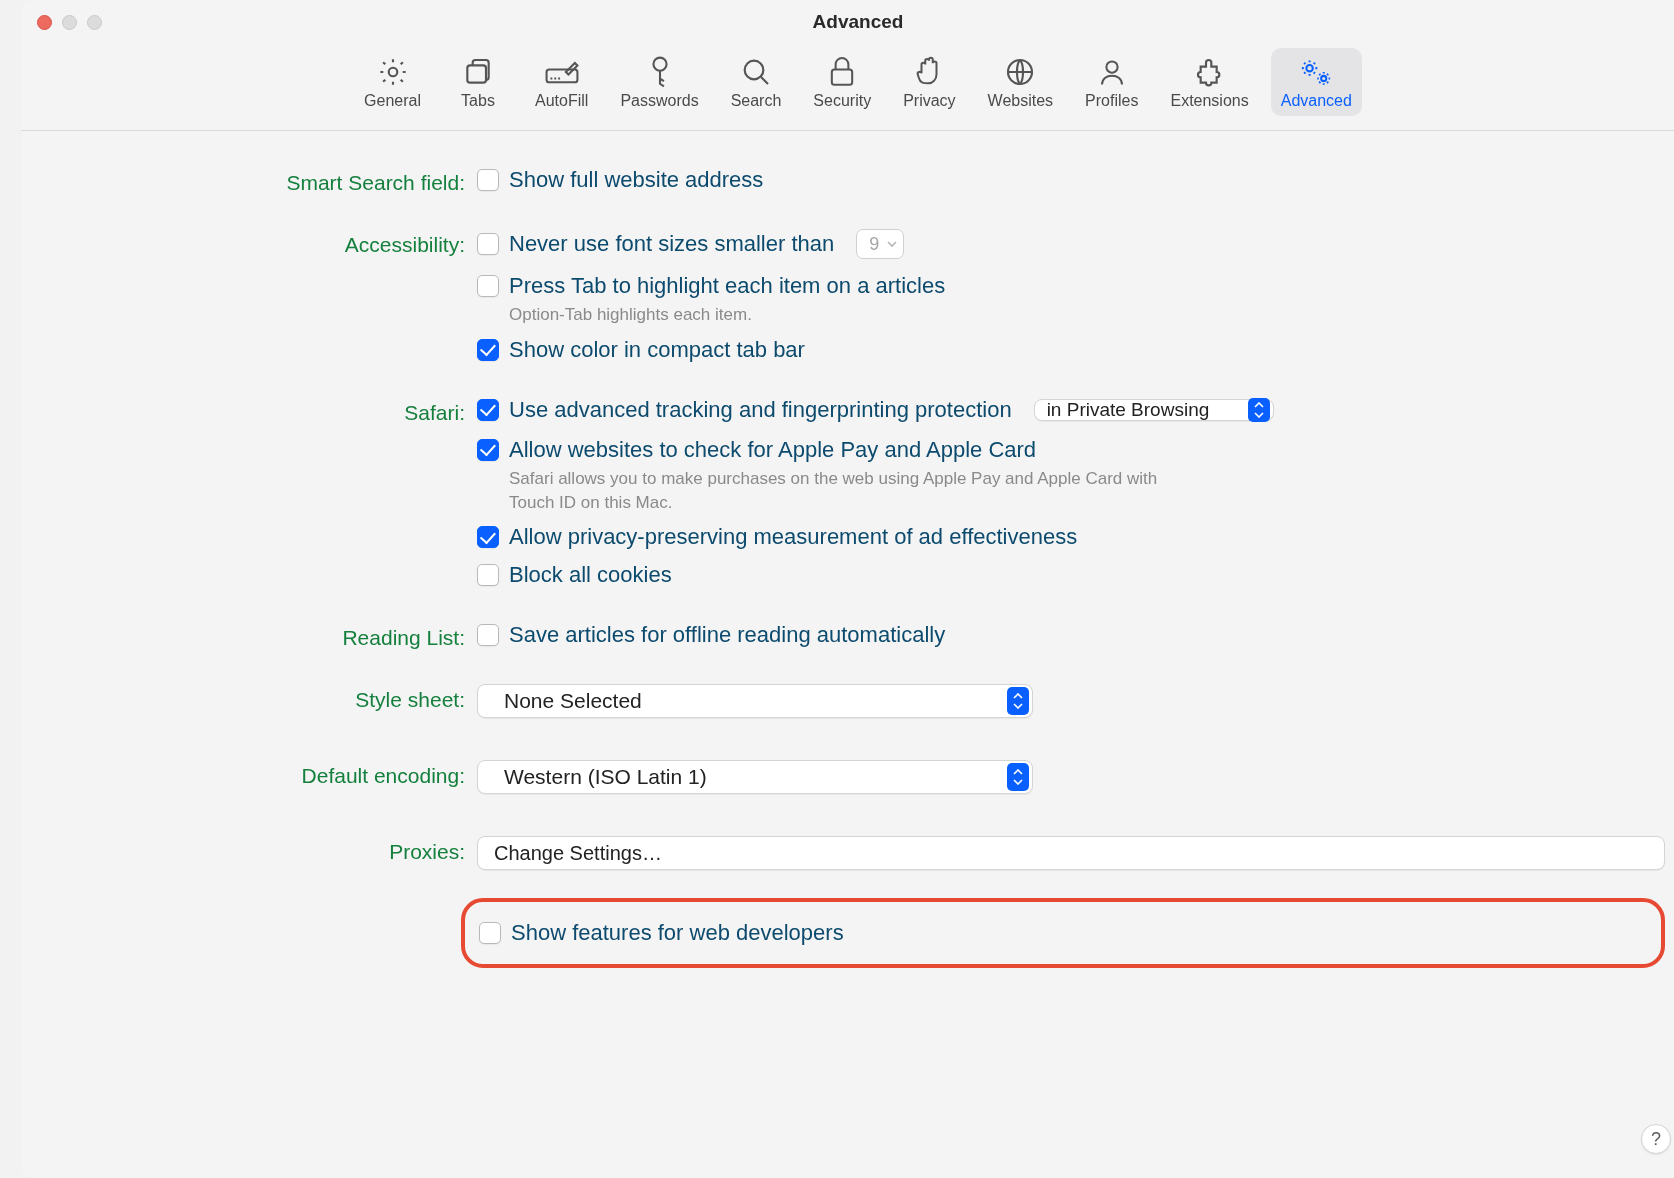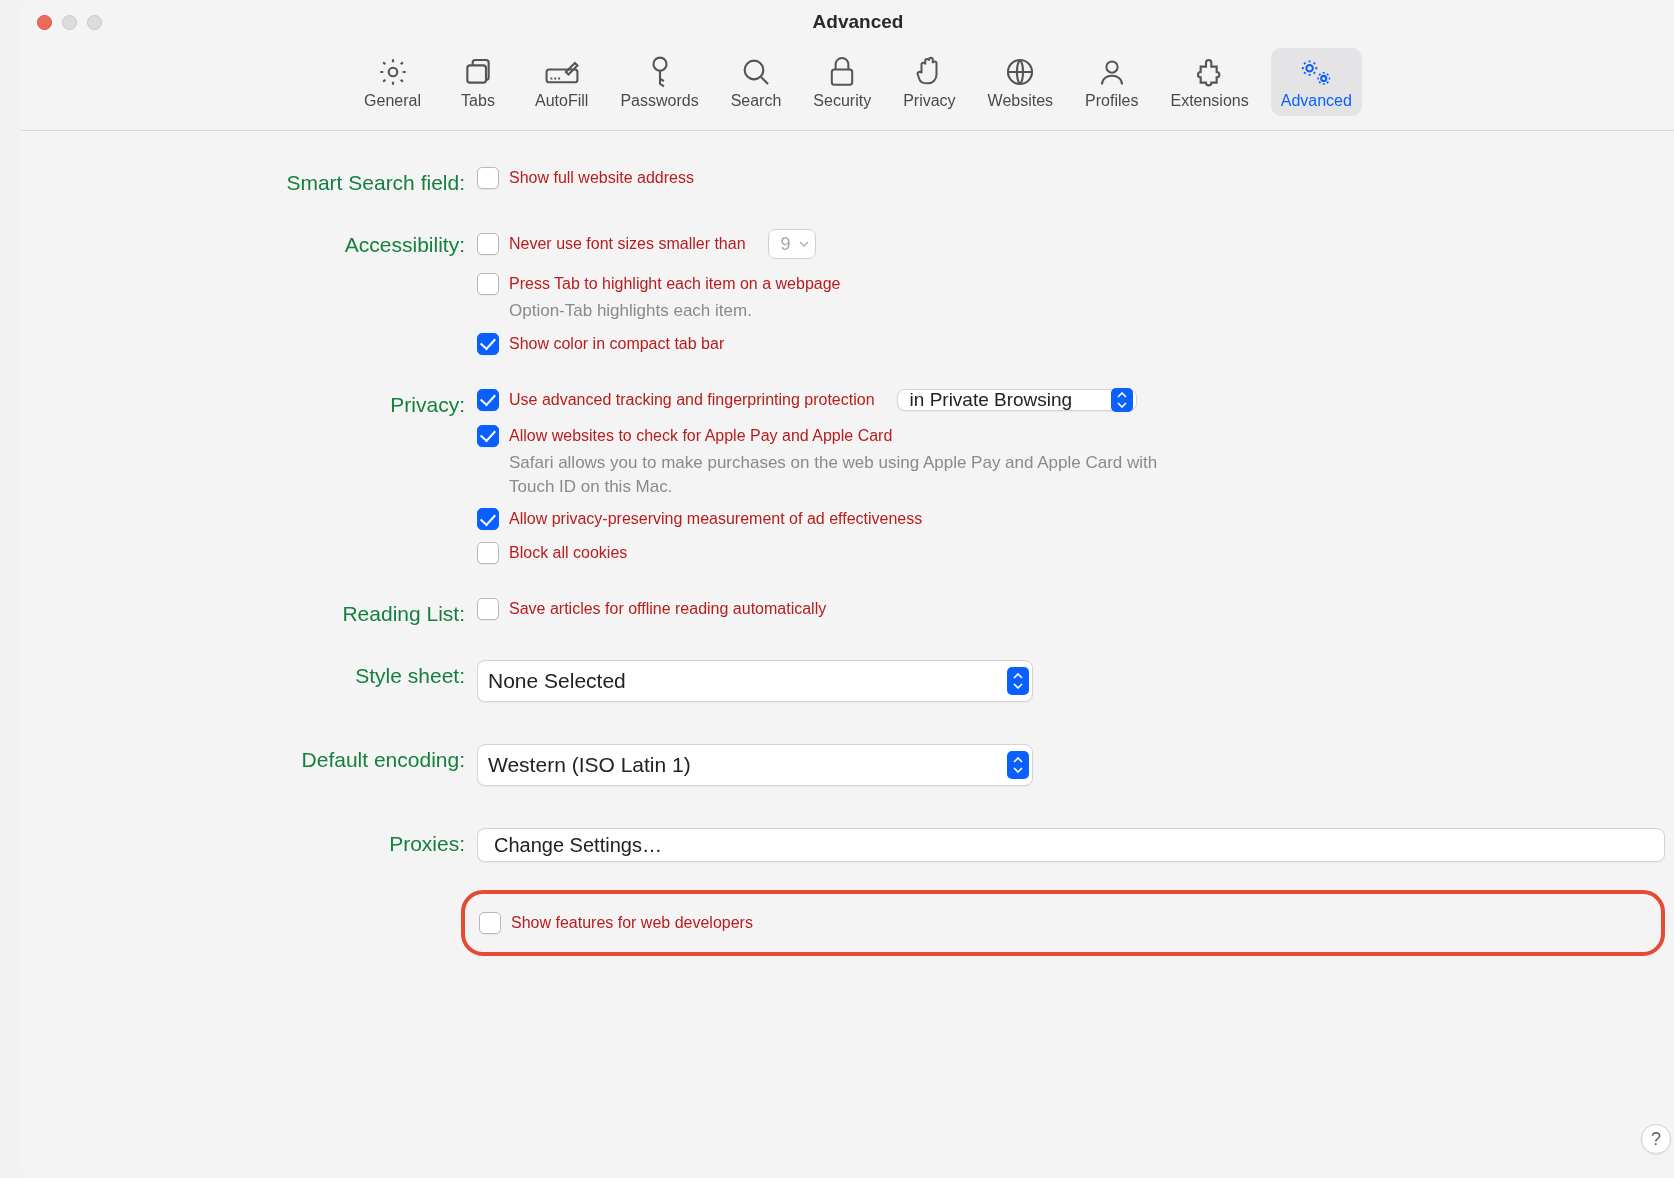"Show full website address" .check-text { color: #b91c1c -> #0c4a6e; font-size: 16px -> 22px }
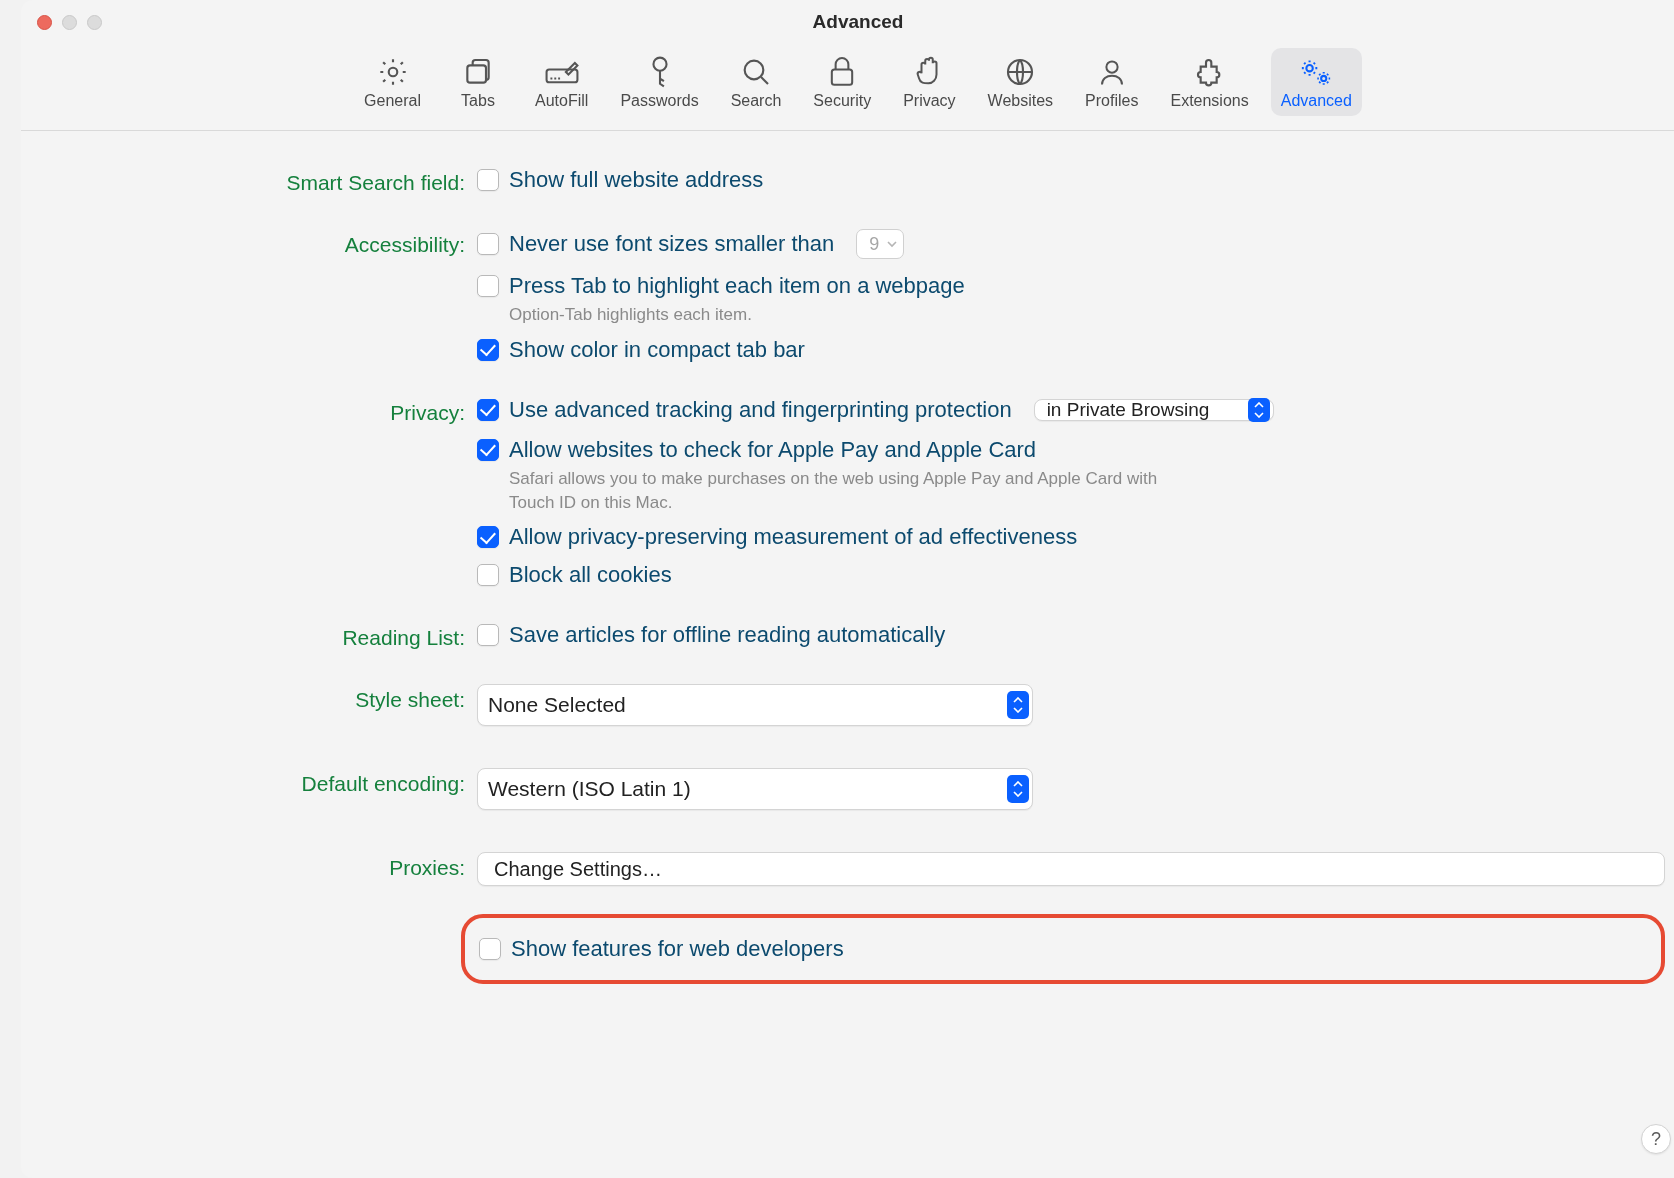"Press Tab to highlight each" span.check-text { text: webpage -> articles }
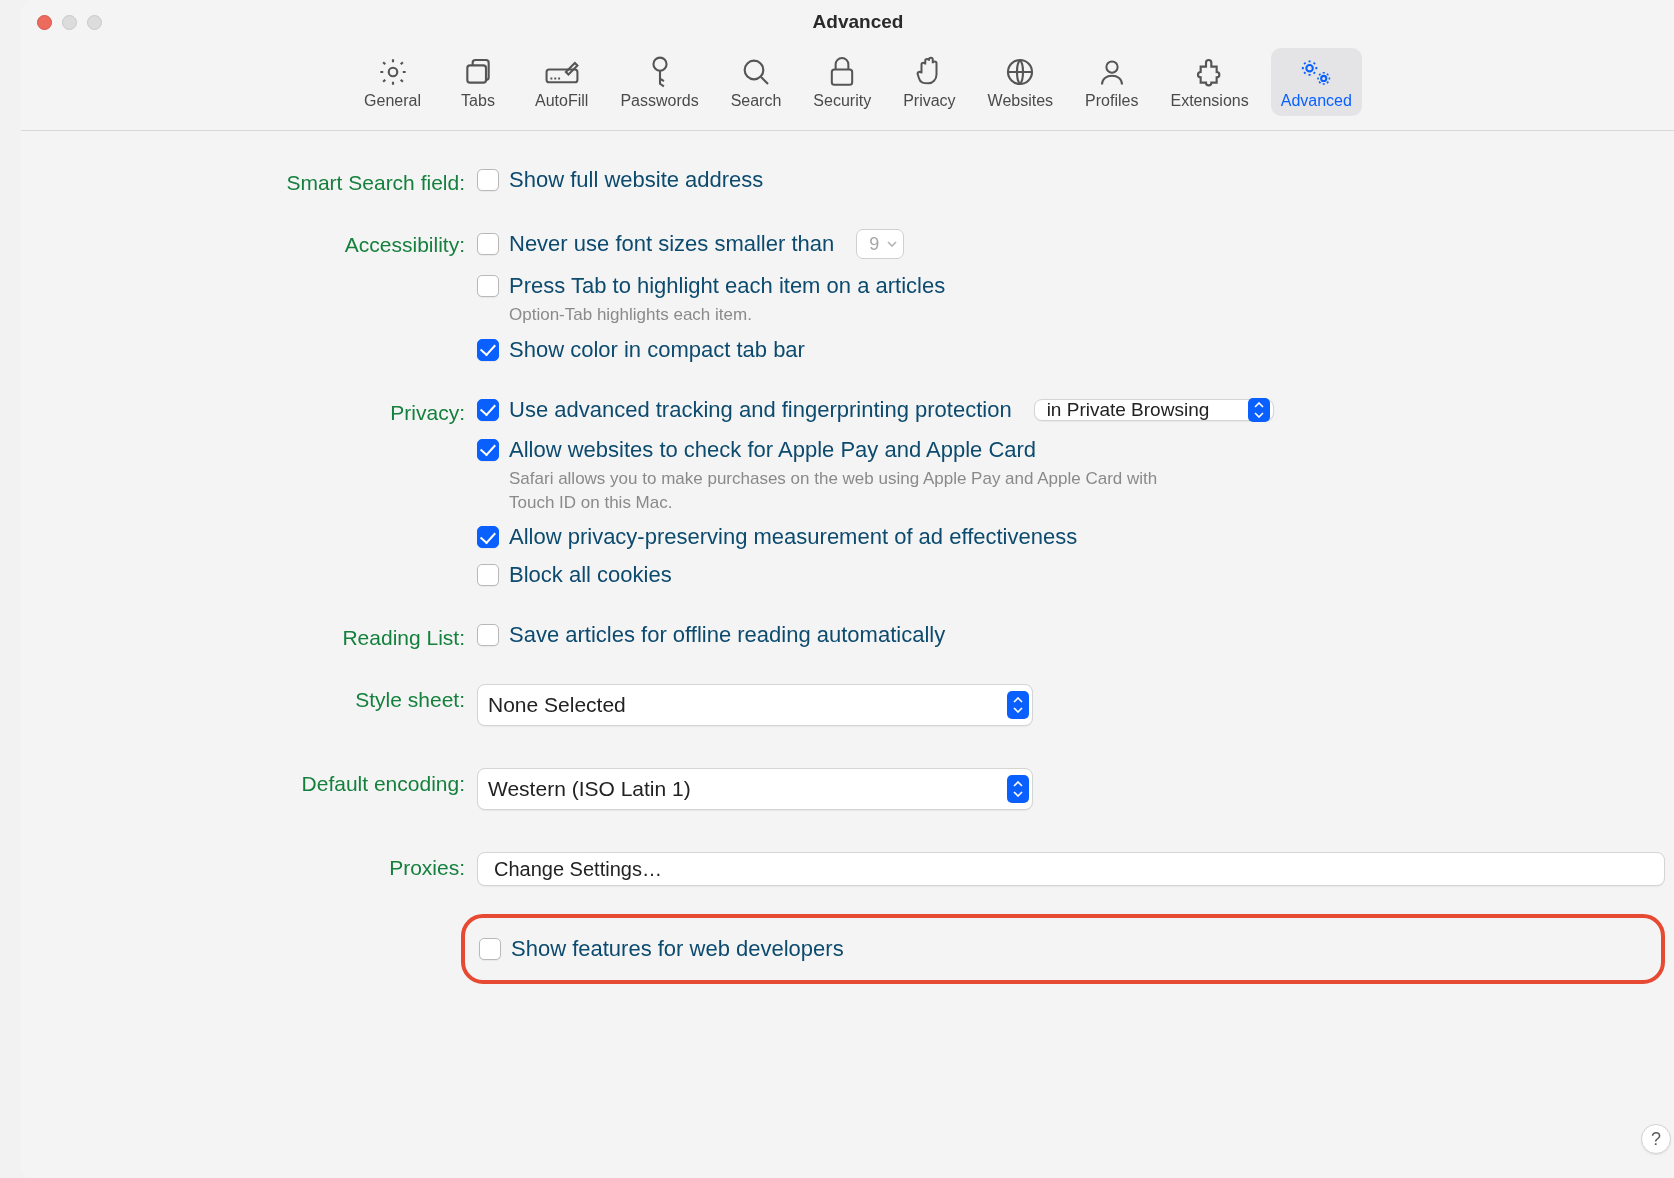"Privacy:" div.section-label { text: Privacy -> Safari }
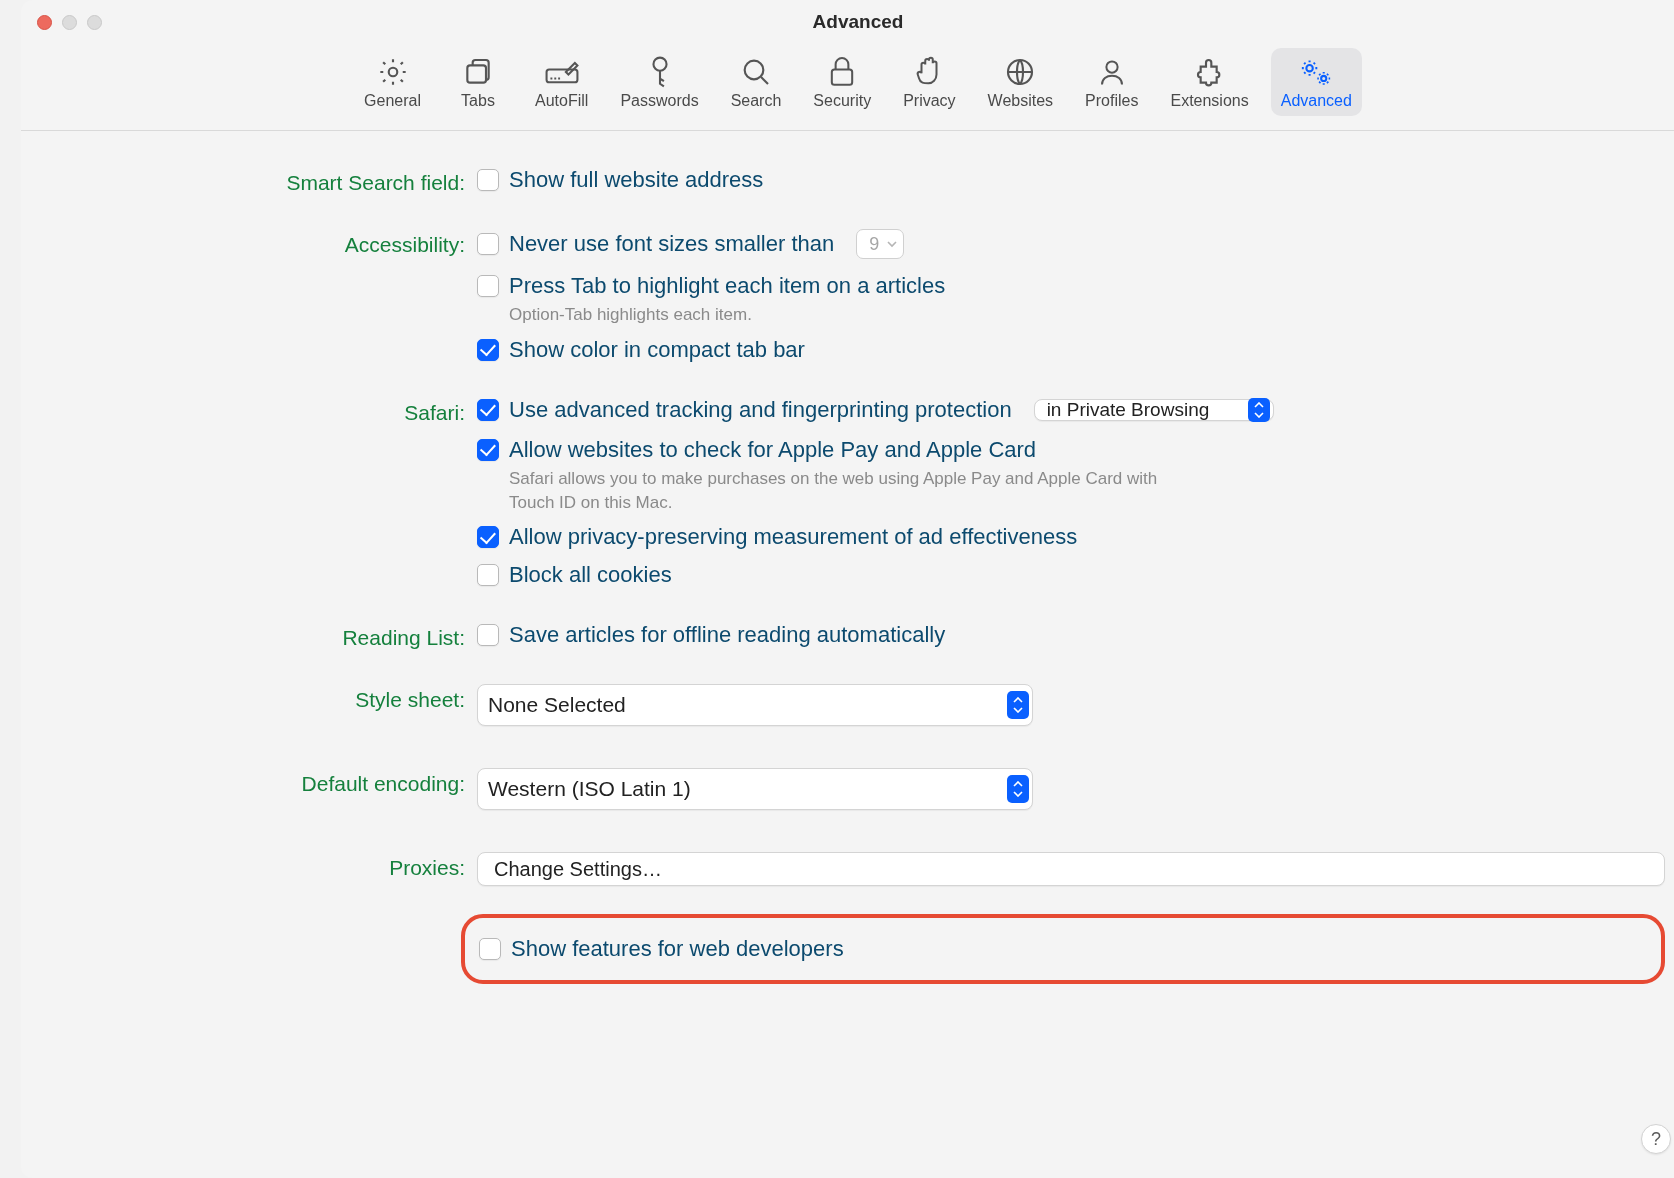"None Selected" .popup.large { height: 42px -> 34px; padding-left: 10px -> 26px }
